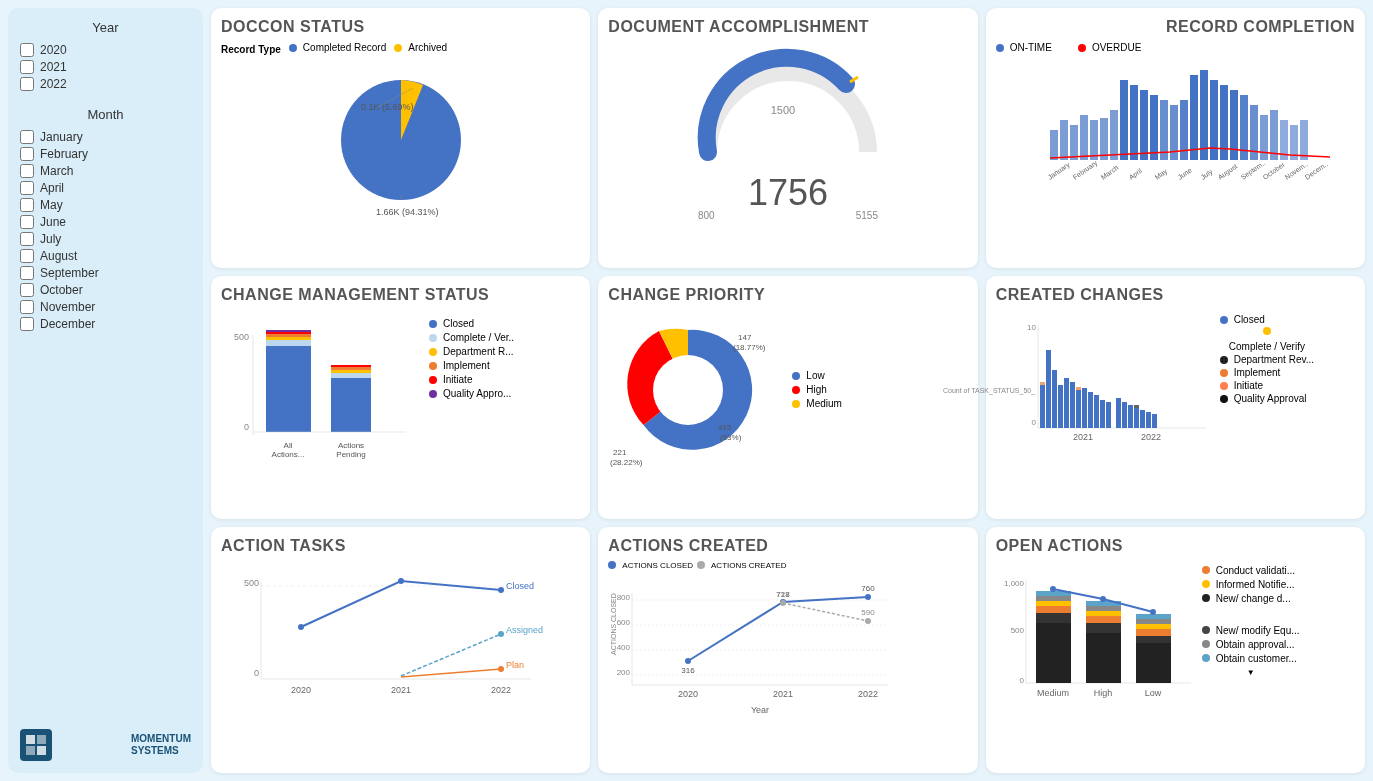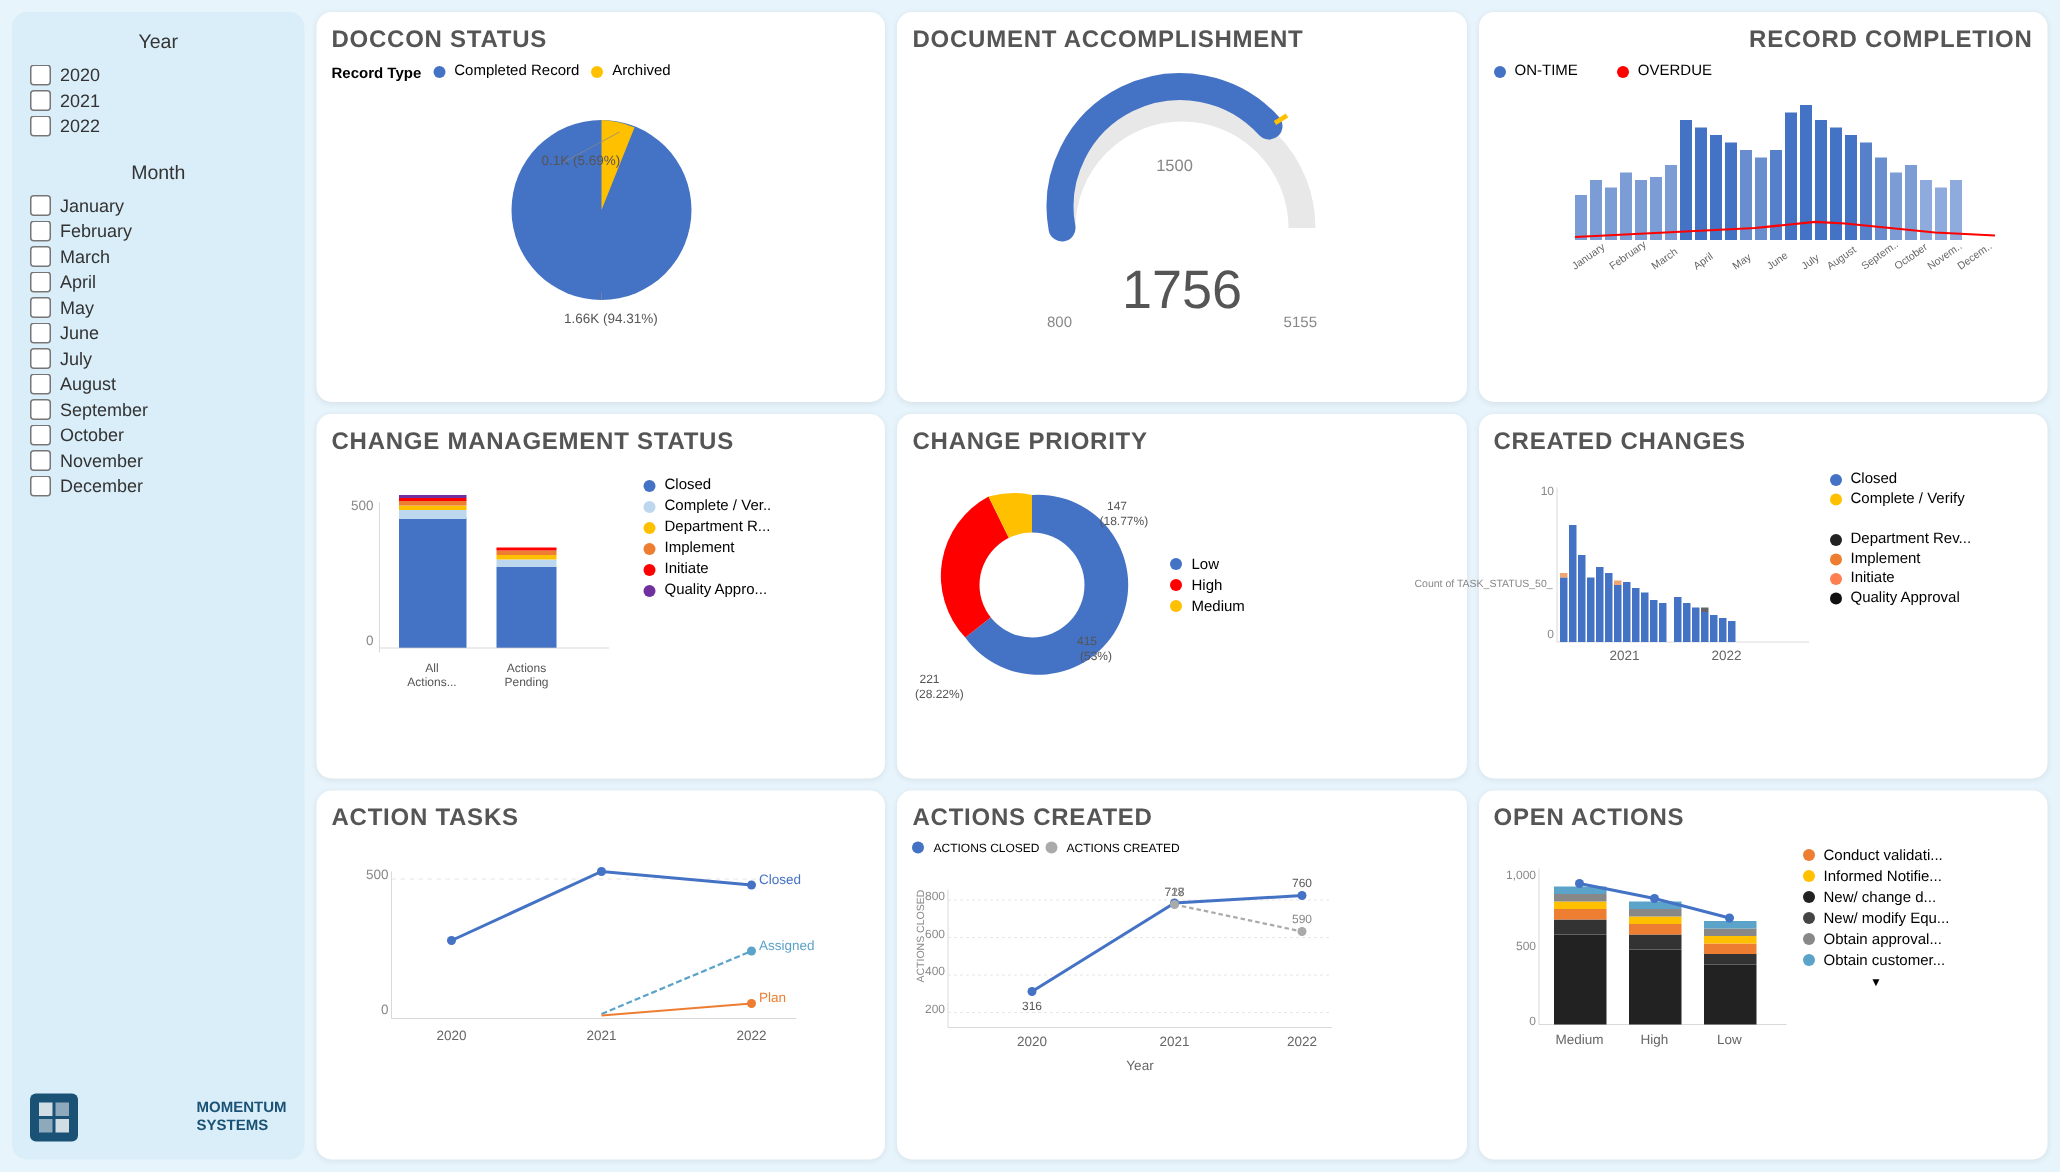"147" div { gap: 12px -> 24px }
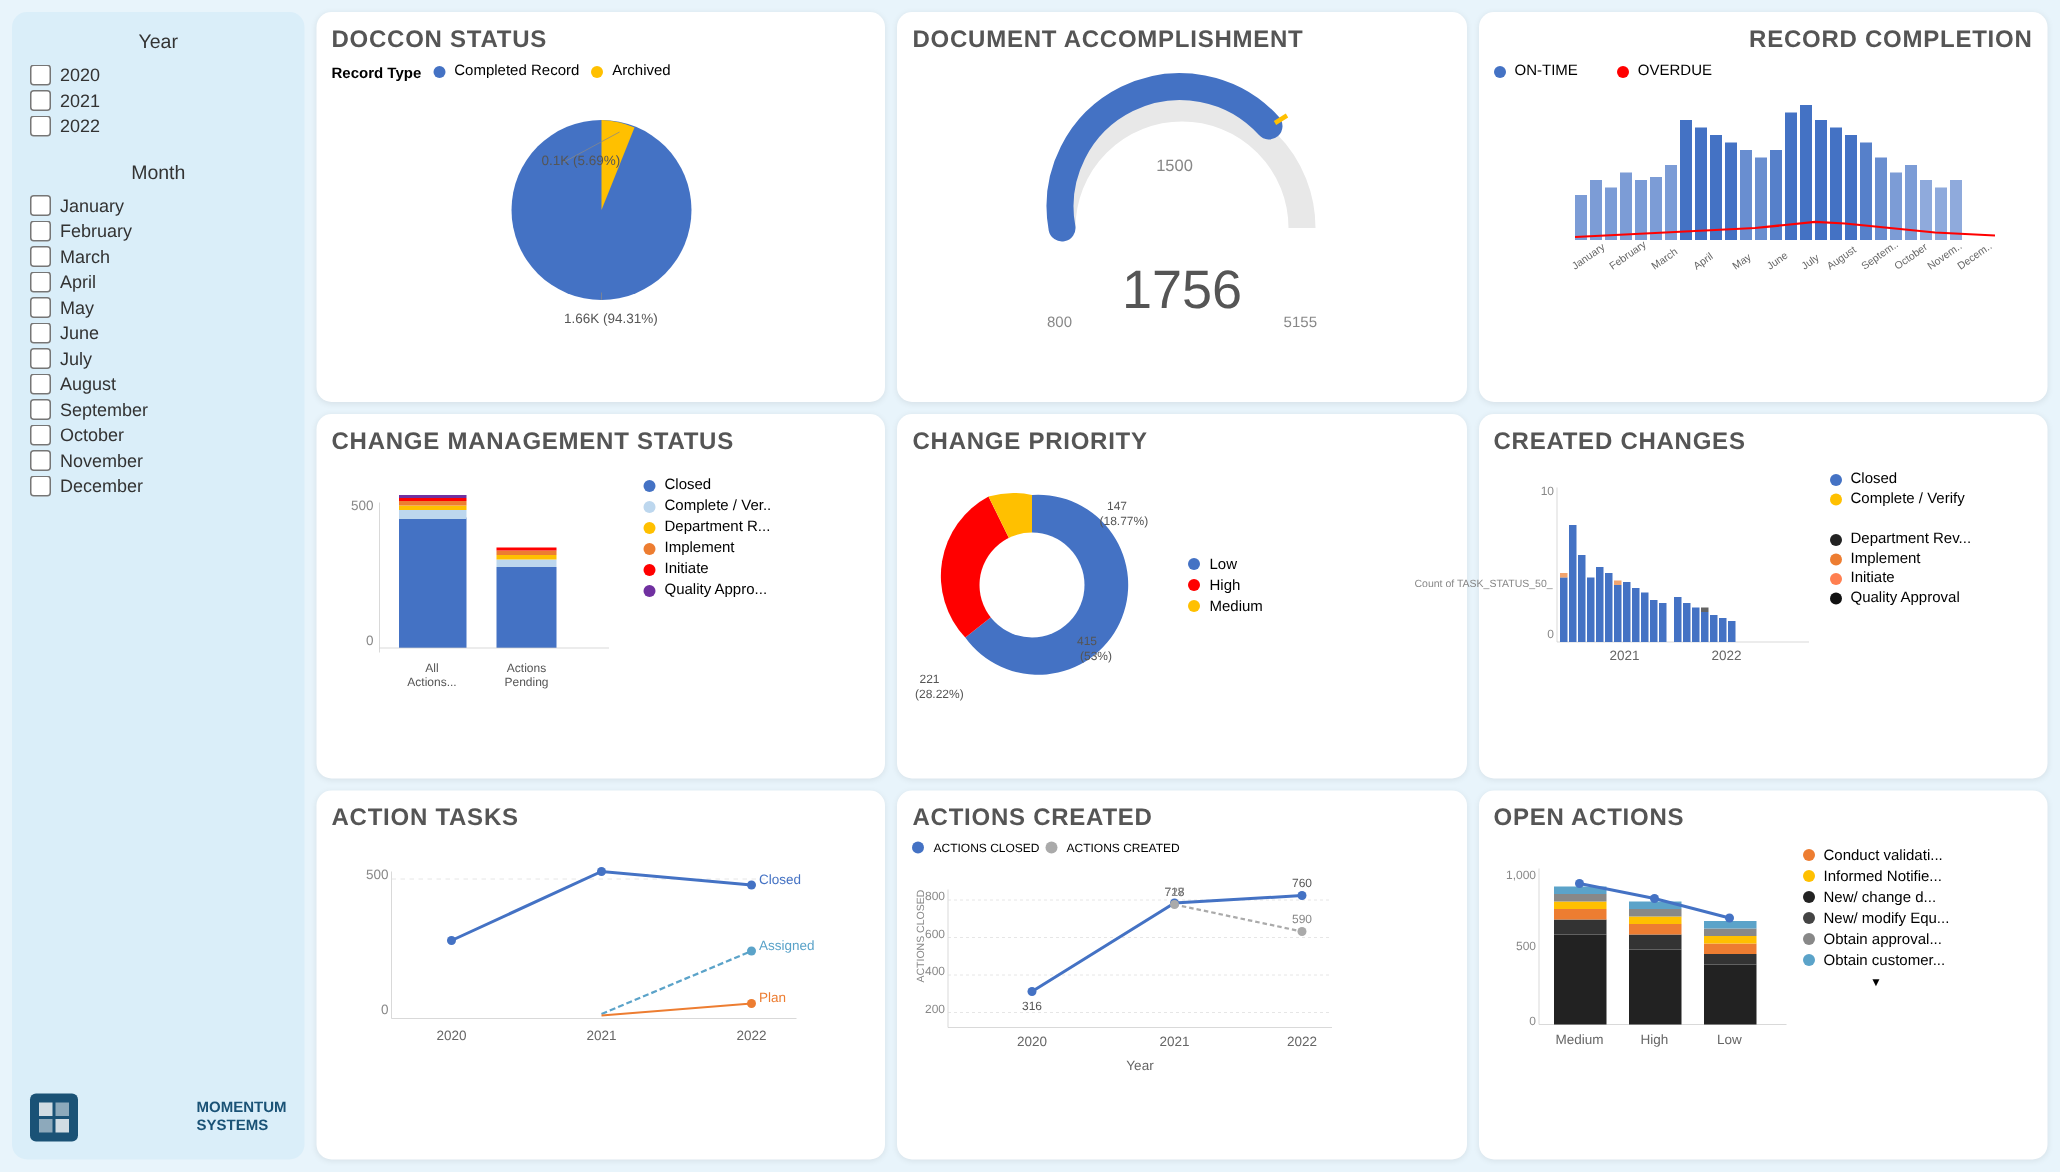"Complete / Verify" div.legend-row { flex-direction: none -> column; margin-bottom: 16px -> 2px }
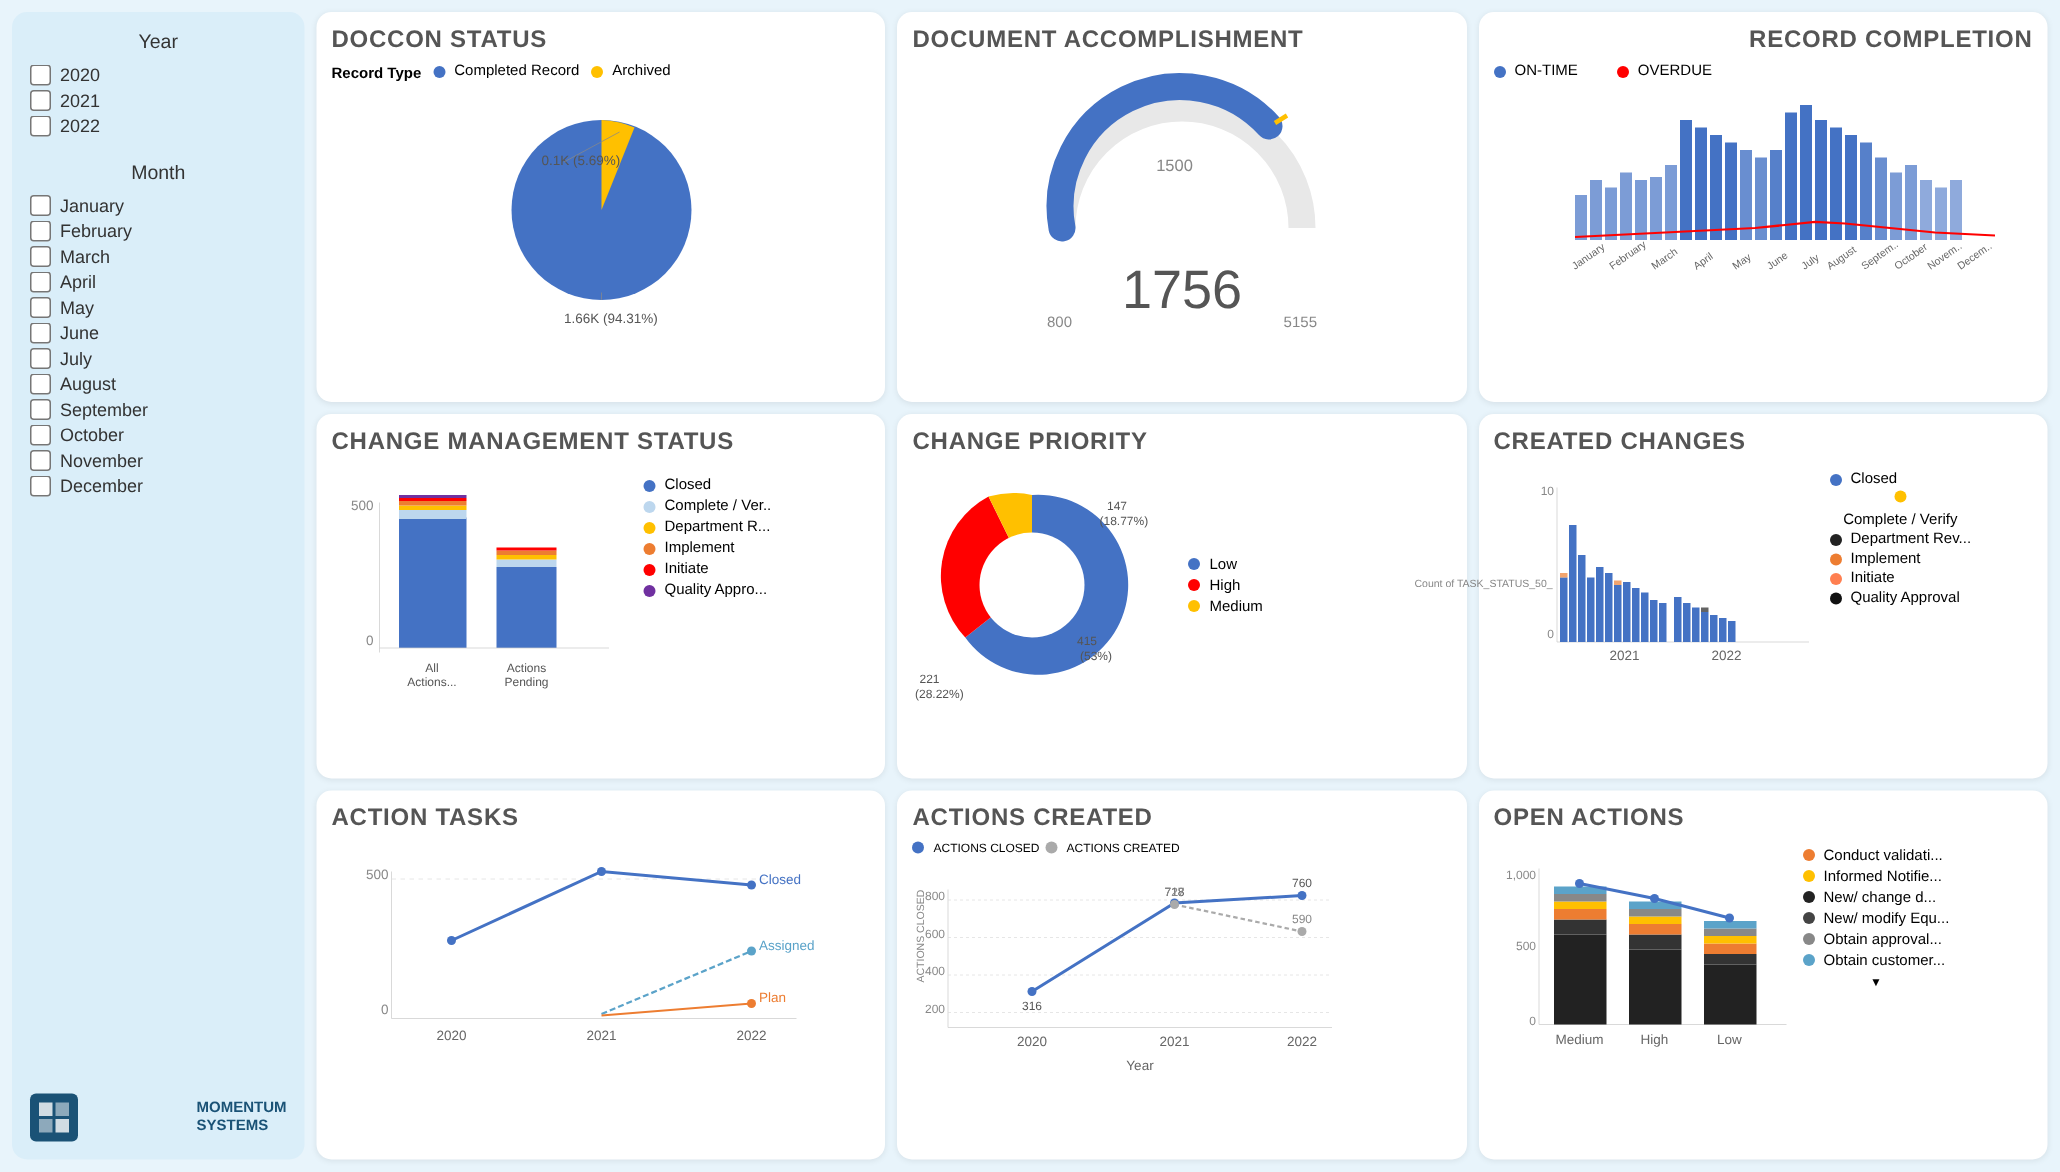"New/ change d..." div.legend-row { margin-bottom: 3px -> 21px }
